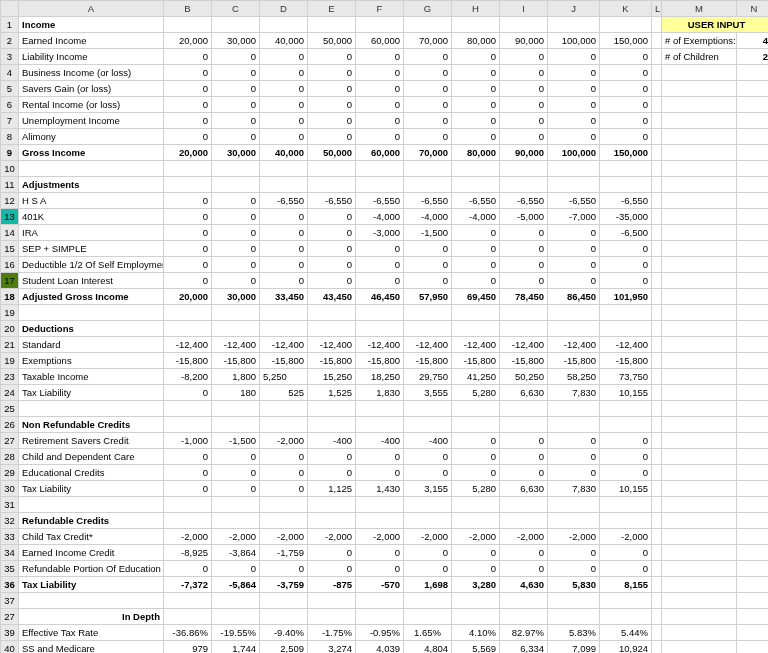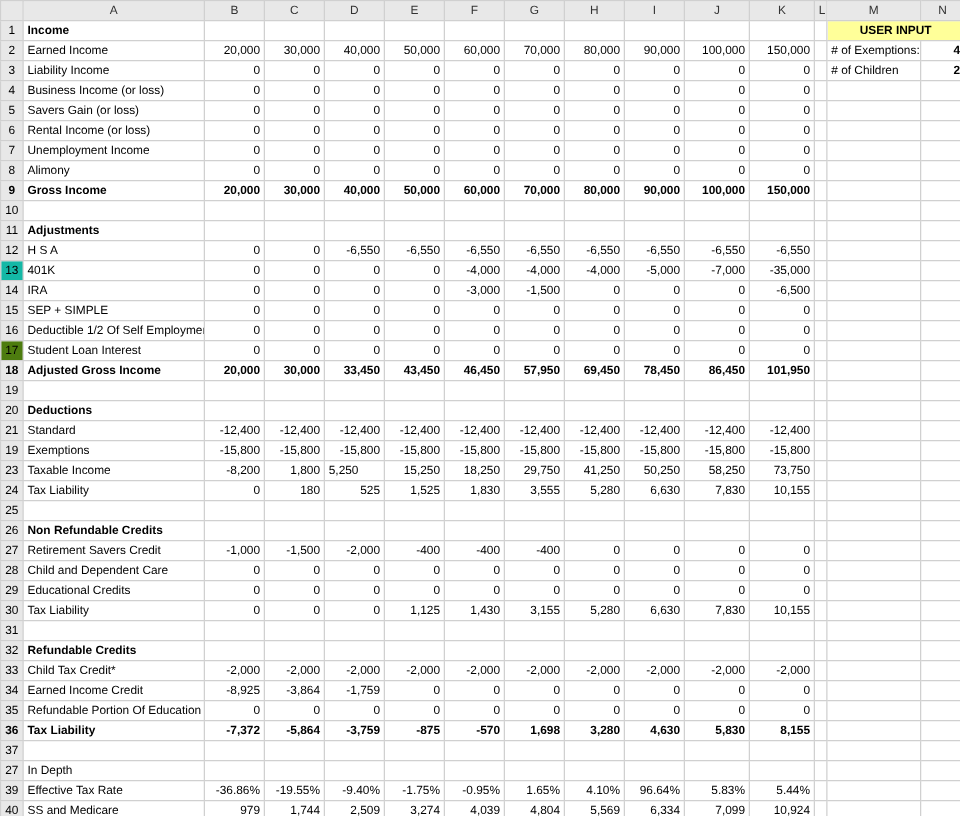"In Depth" td.label { font-weight: normal -> bold; text-align: left -> right }
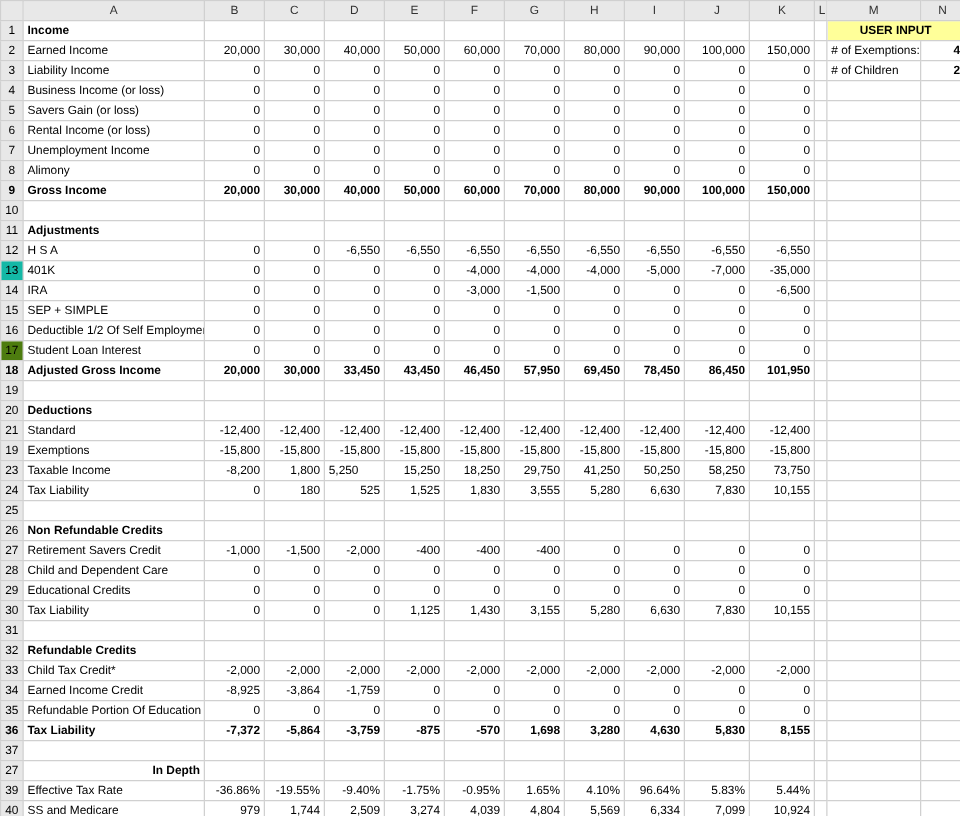"1.65%" td.num { text-align: right -> center }
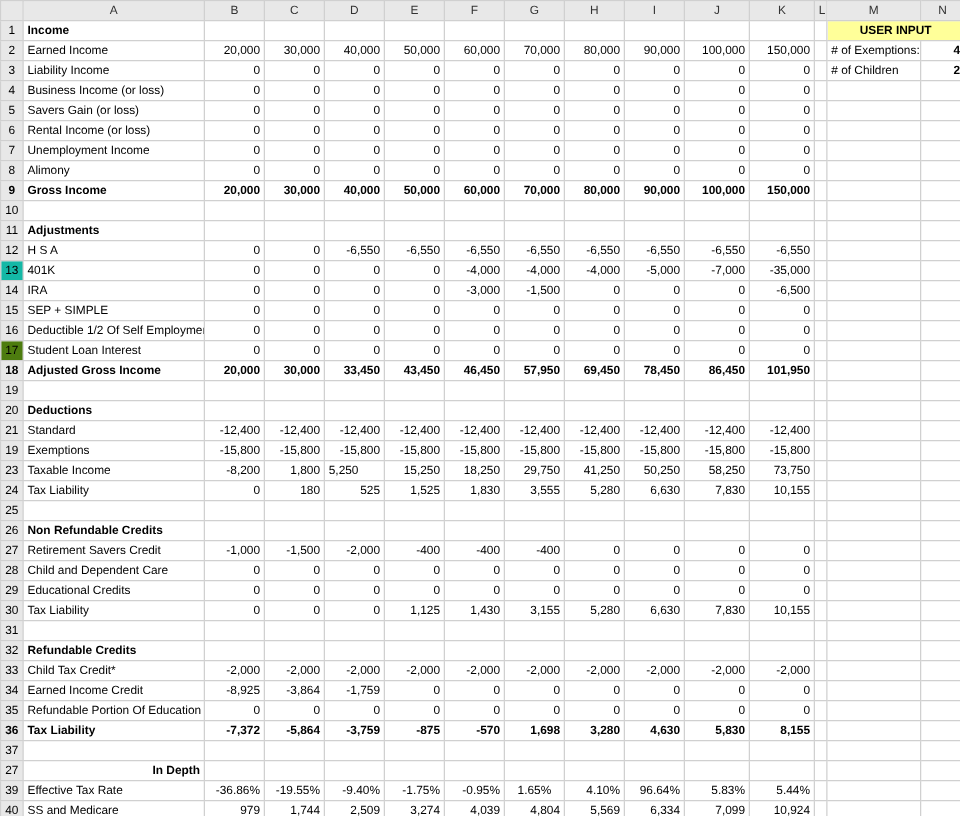"96.64%" td.num { text: 96.64% -> 82.97% }
